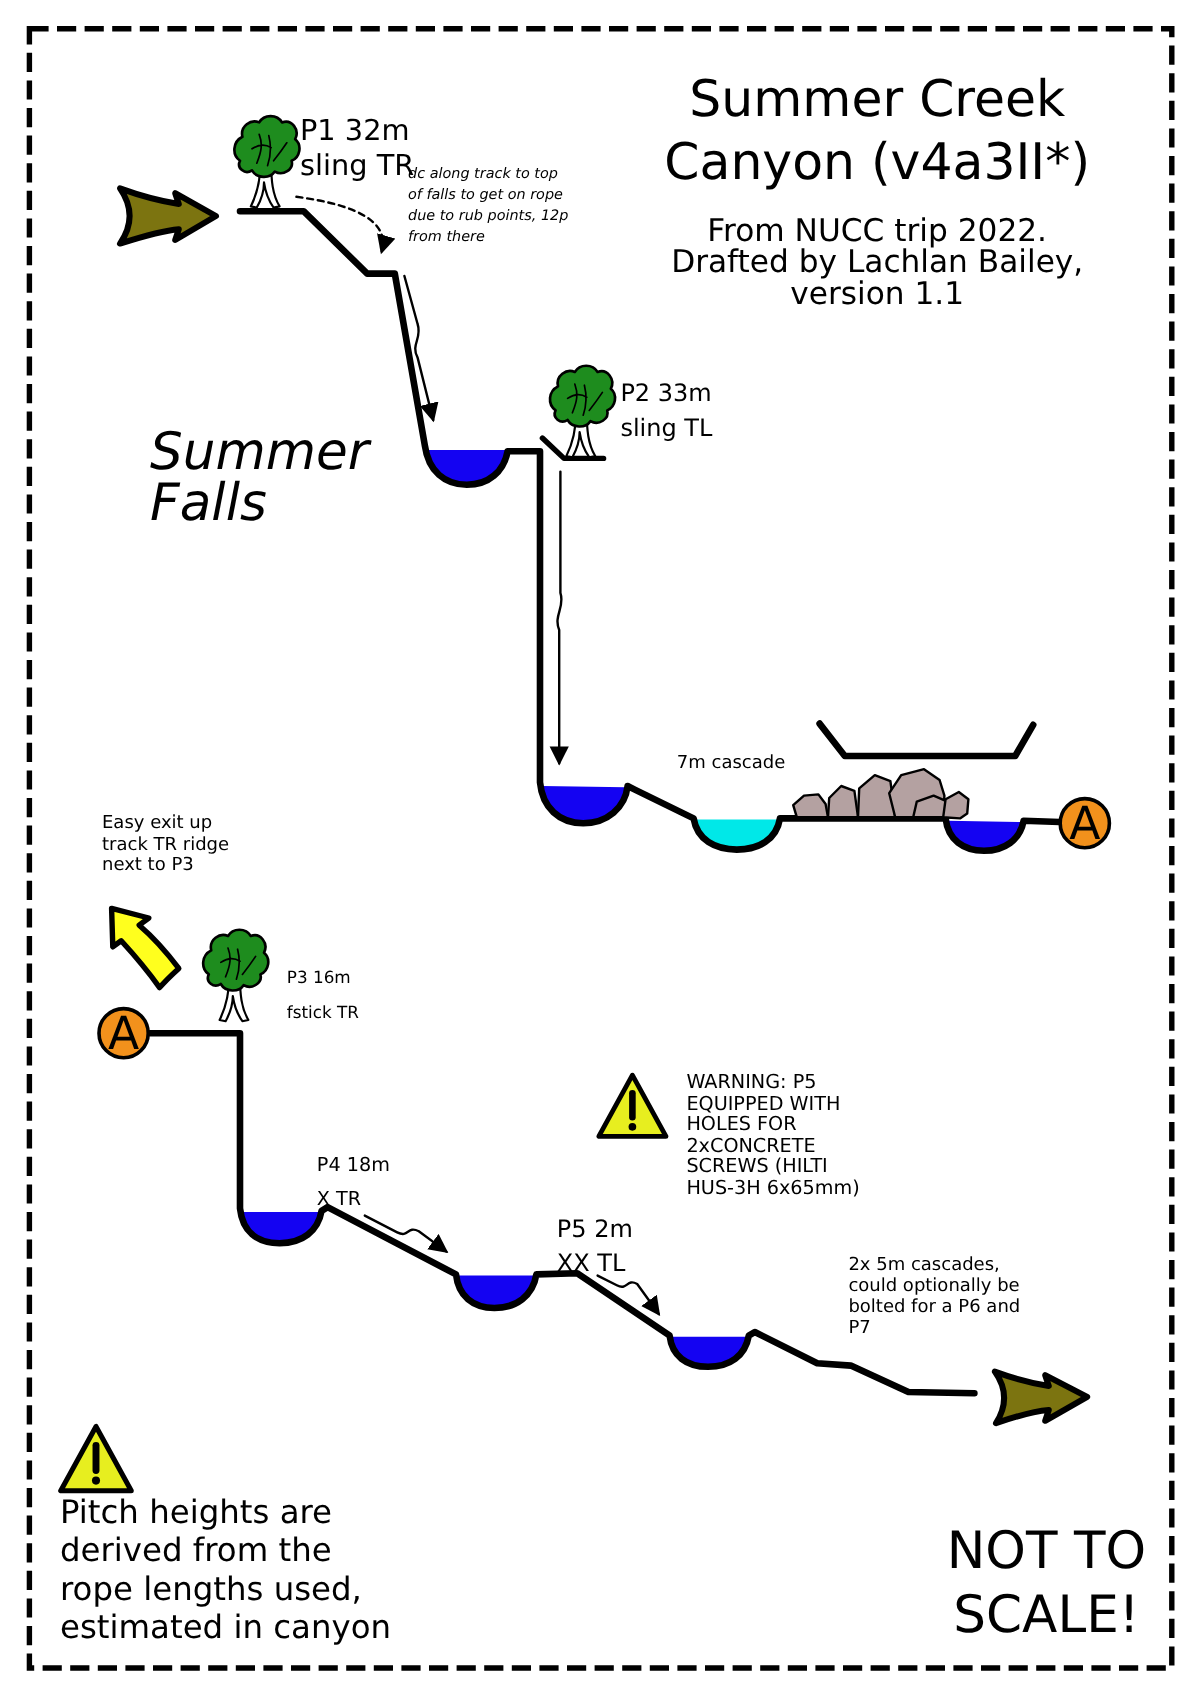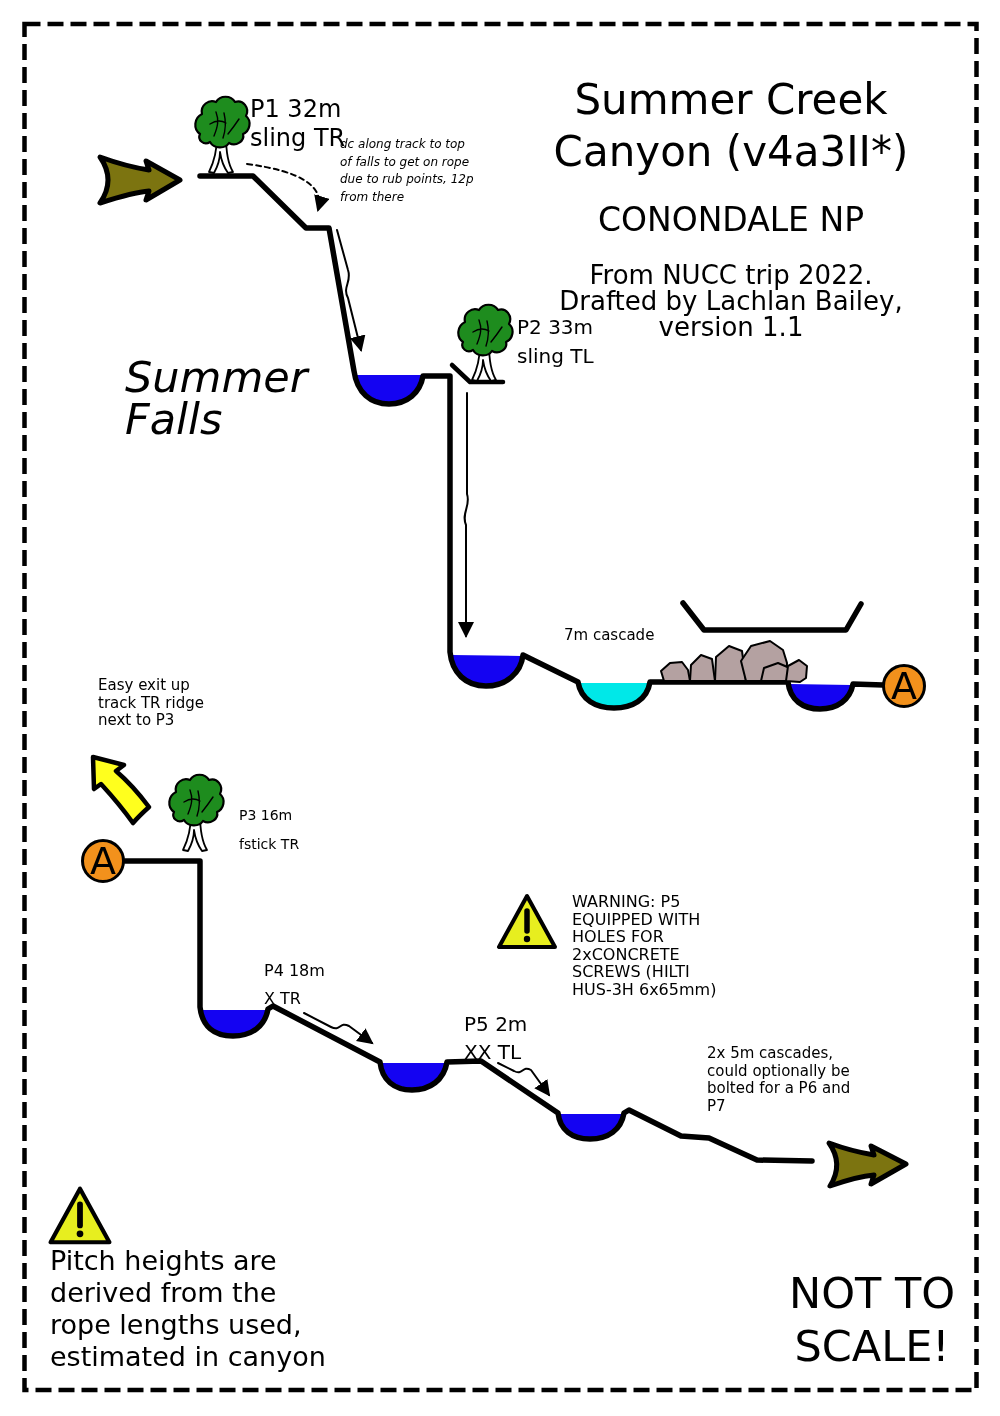"Summer Creek" .title-main { margin-top: 17px -> none }
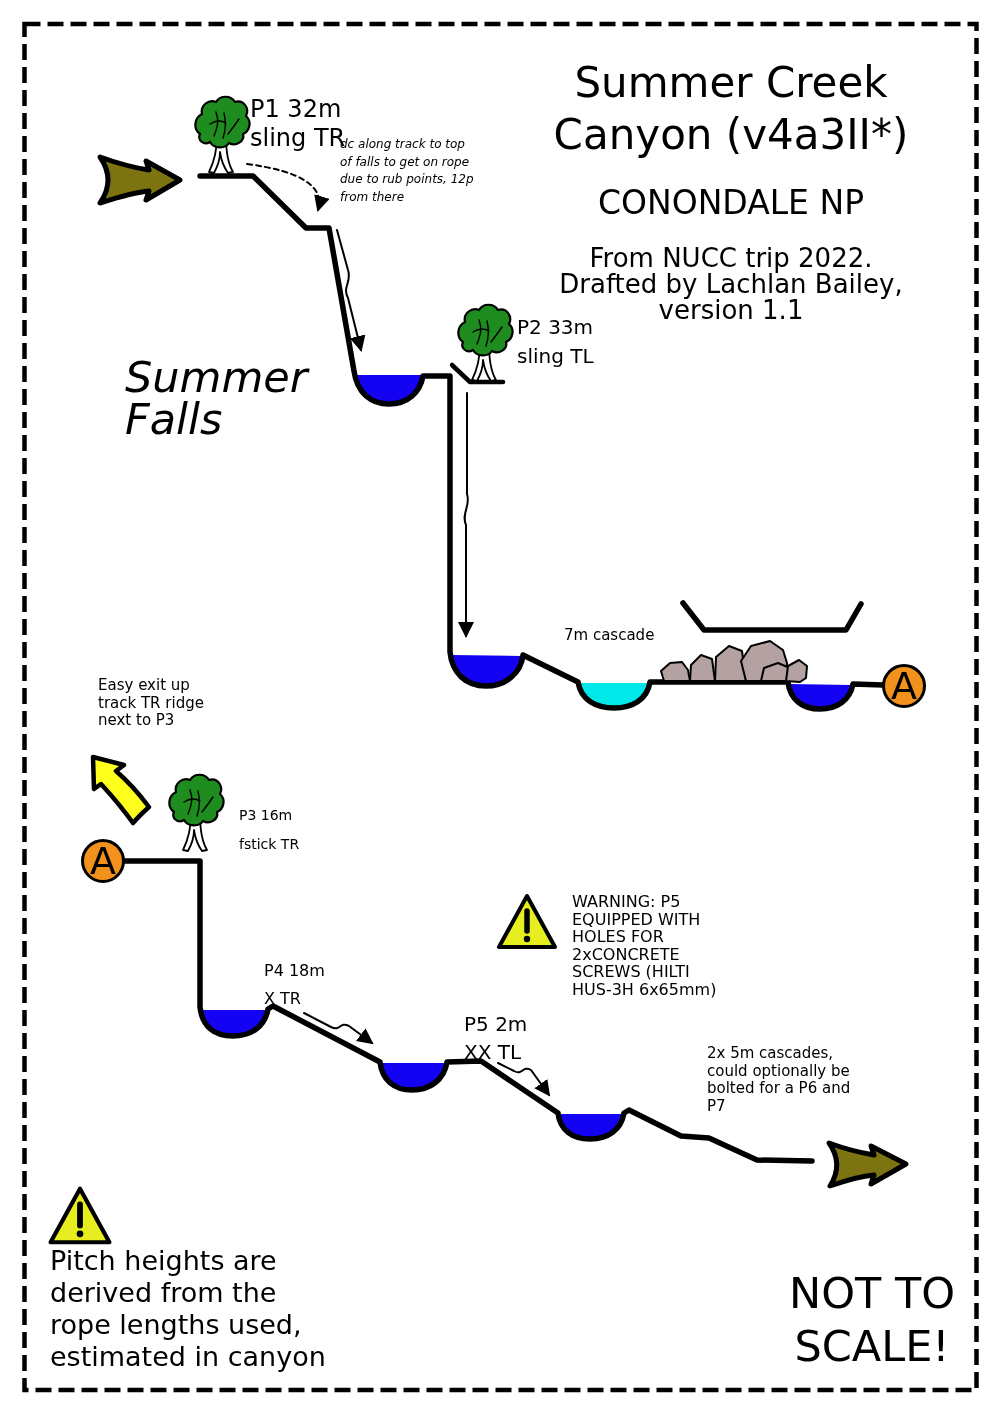"CONONDALE NP" div.title-park { html: <div>CONONDALE NP</div> -> none }
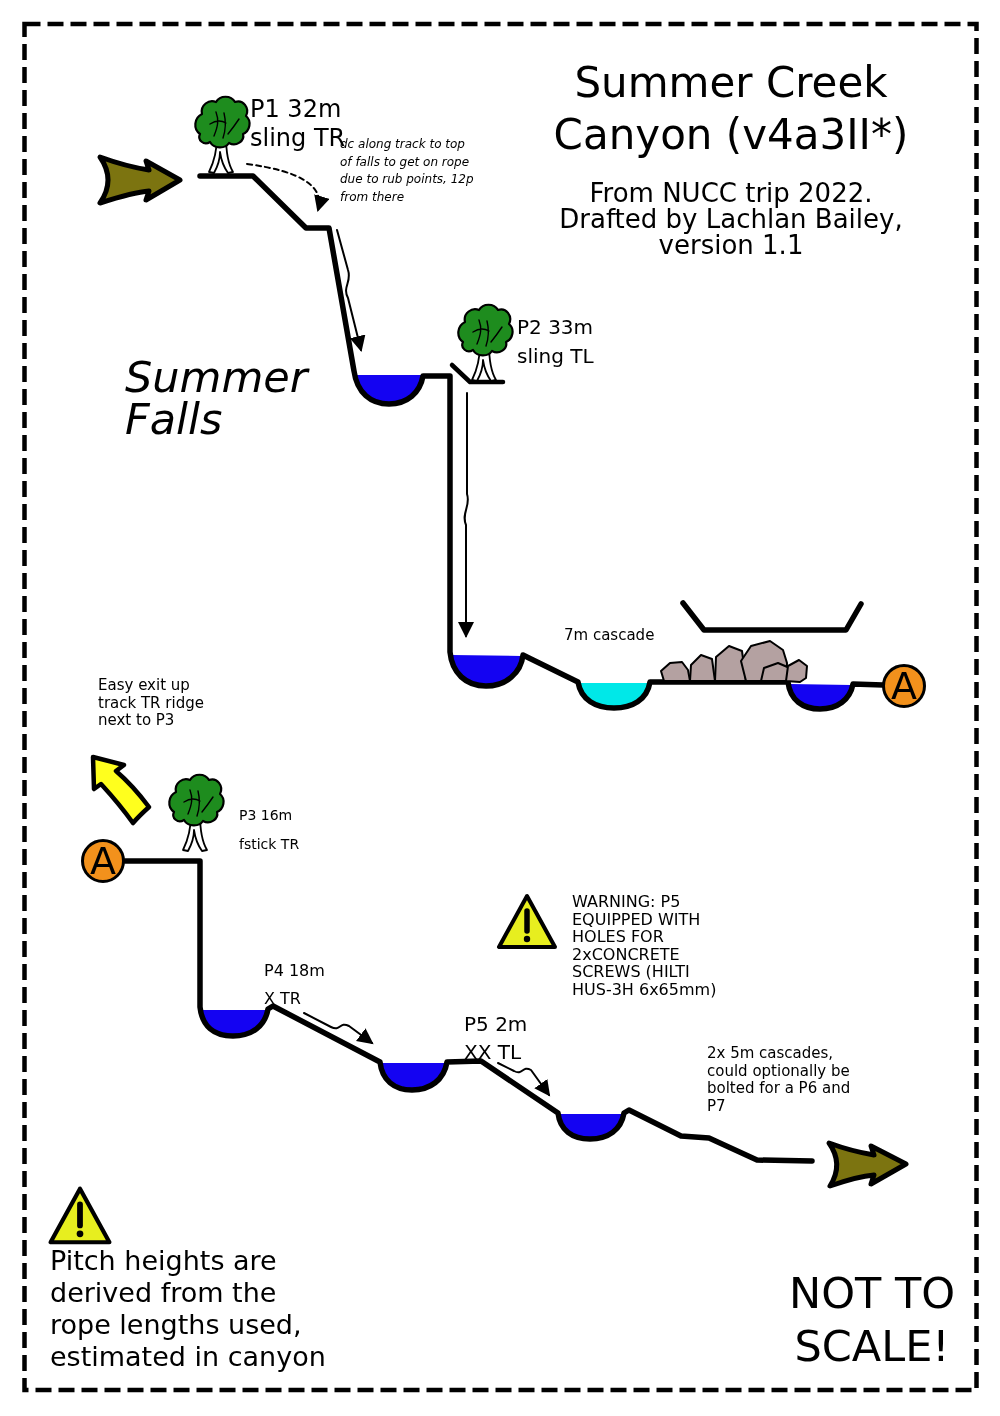"Easy exit up" .t-exit-note { left: 98px -> 85px }
